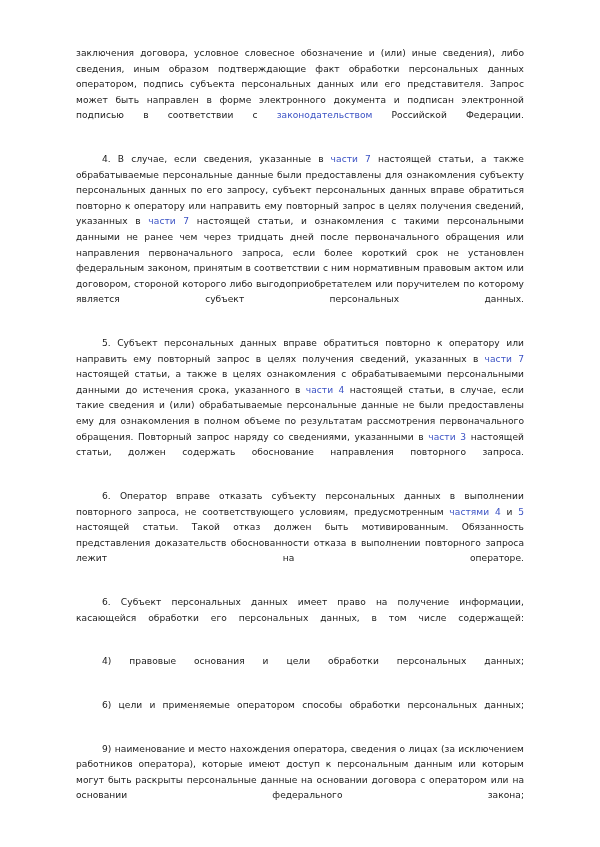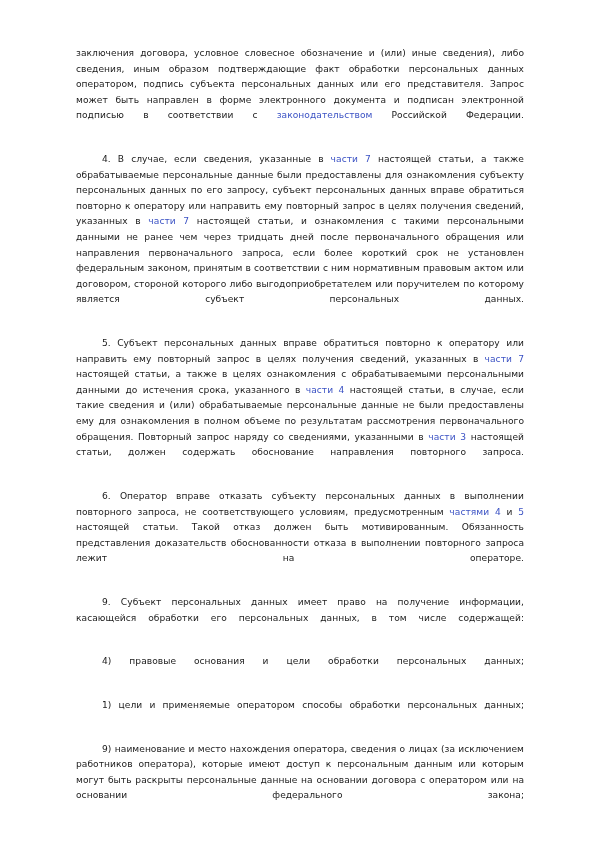"9. Субъект персональных данных имеет" span.run { text: 9 -> 6 }
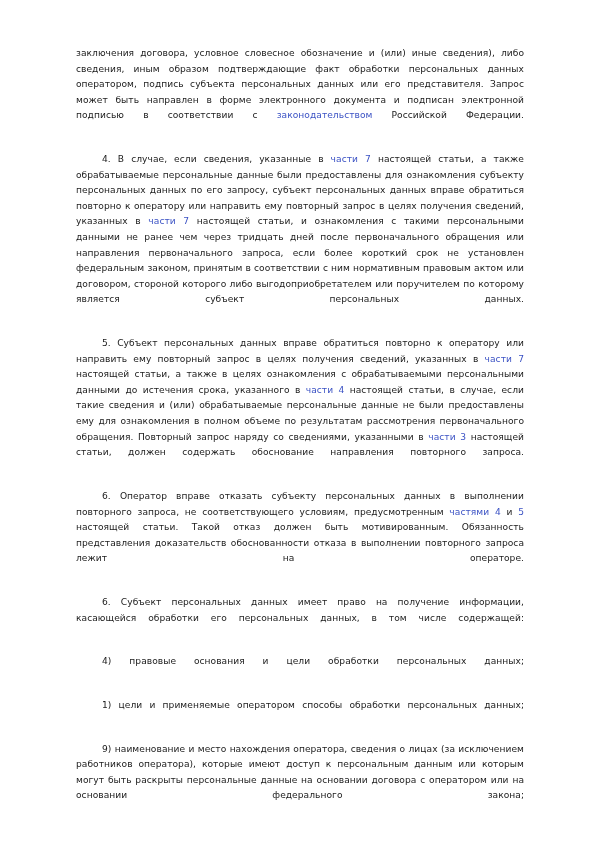"1) цели и применяемые оператором" span.run { text: 1 -> 6 }
